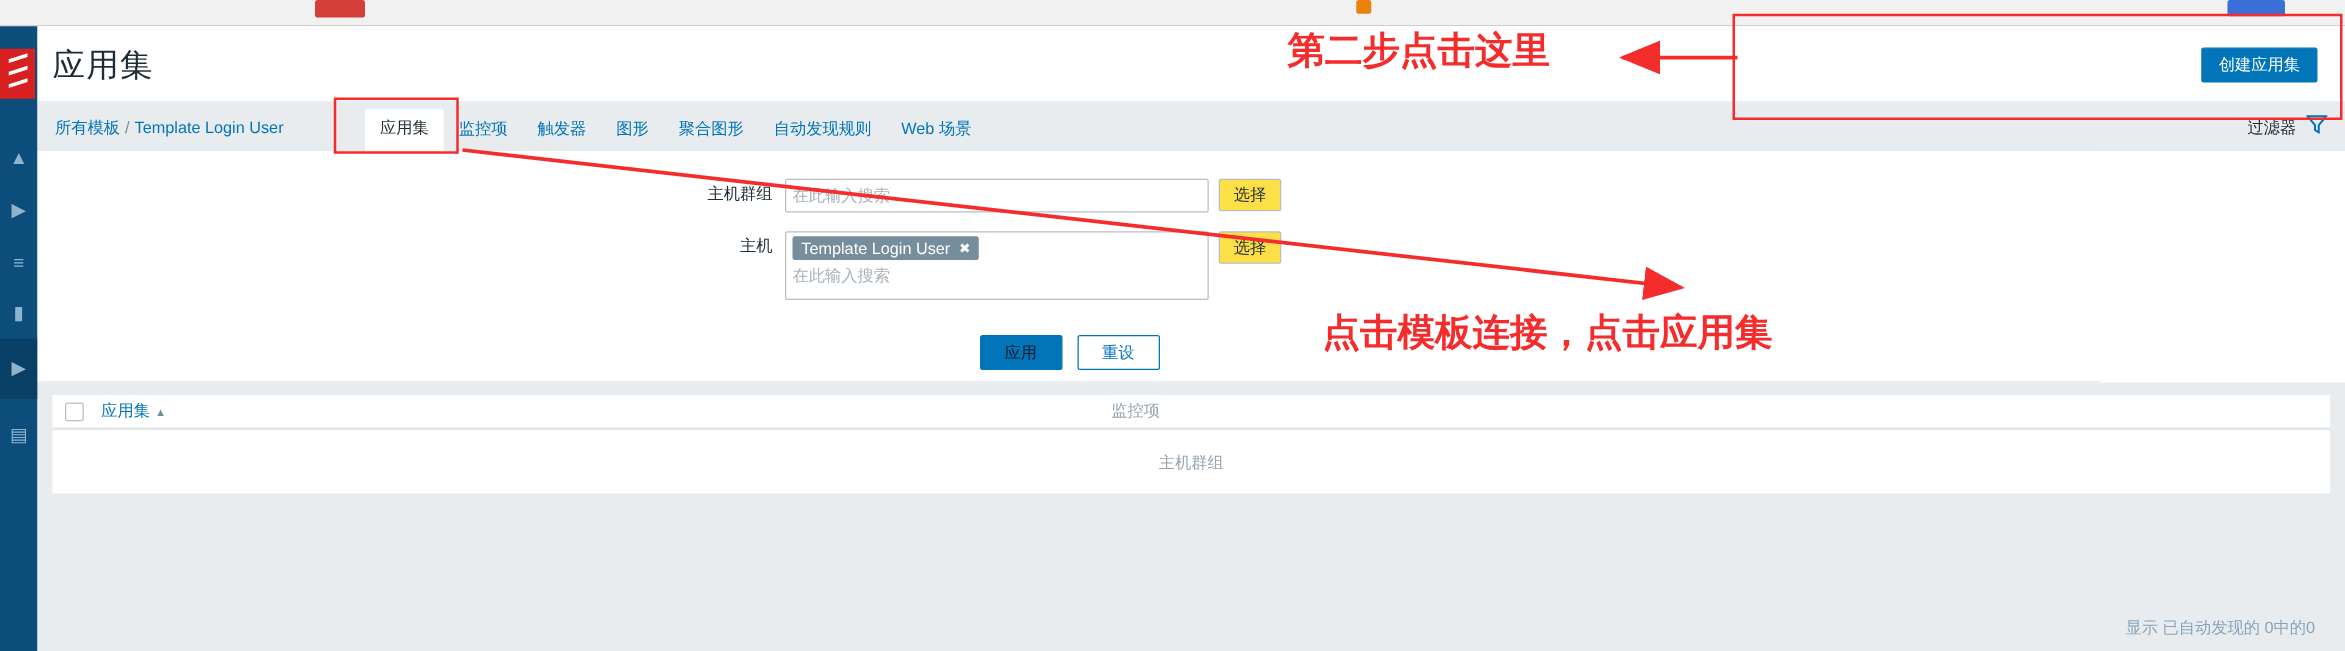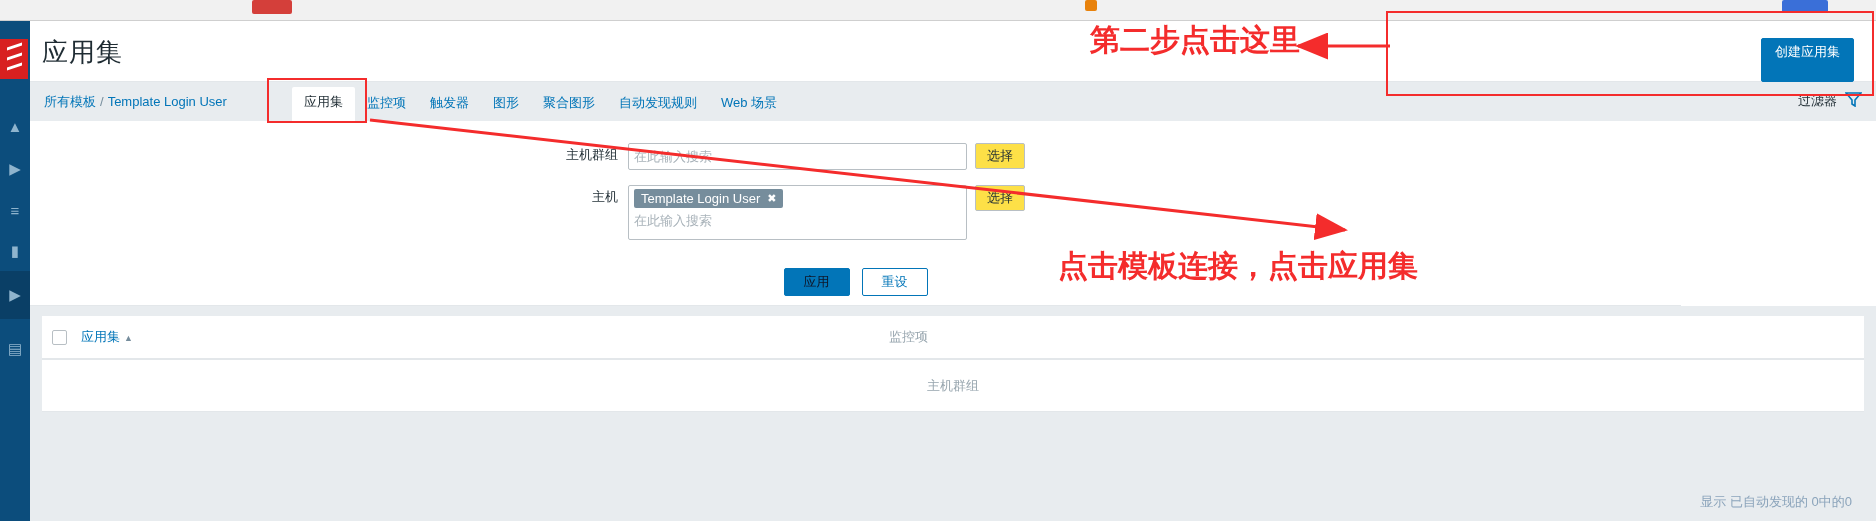"第二步点击这里" #anno-step2 { left: 1090px -> 1030px }
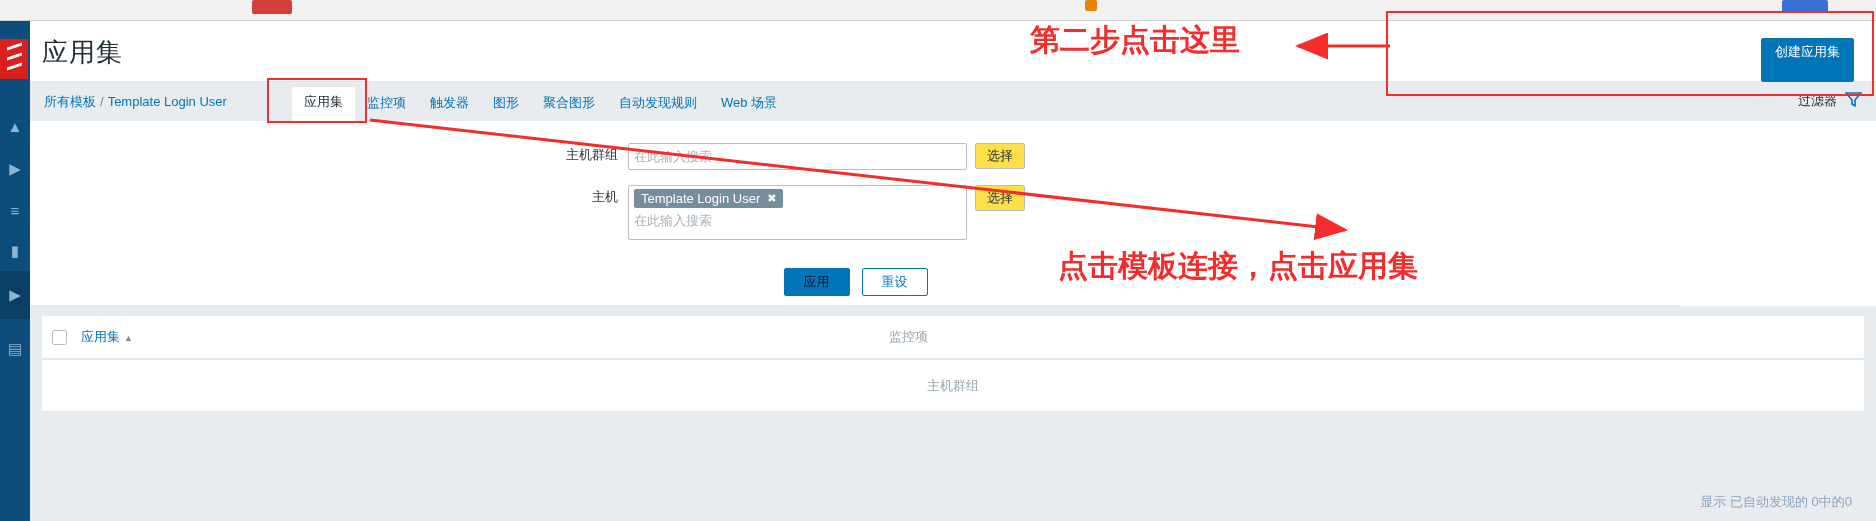"创建应用集" #create-button { height: 44px -> 28px }
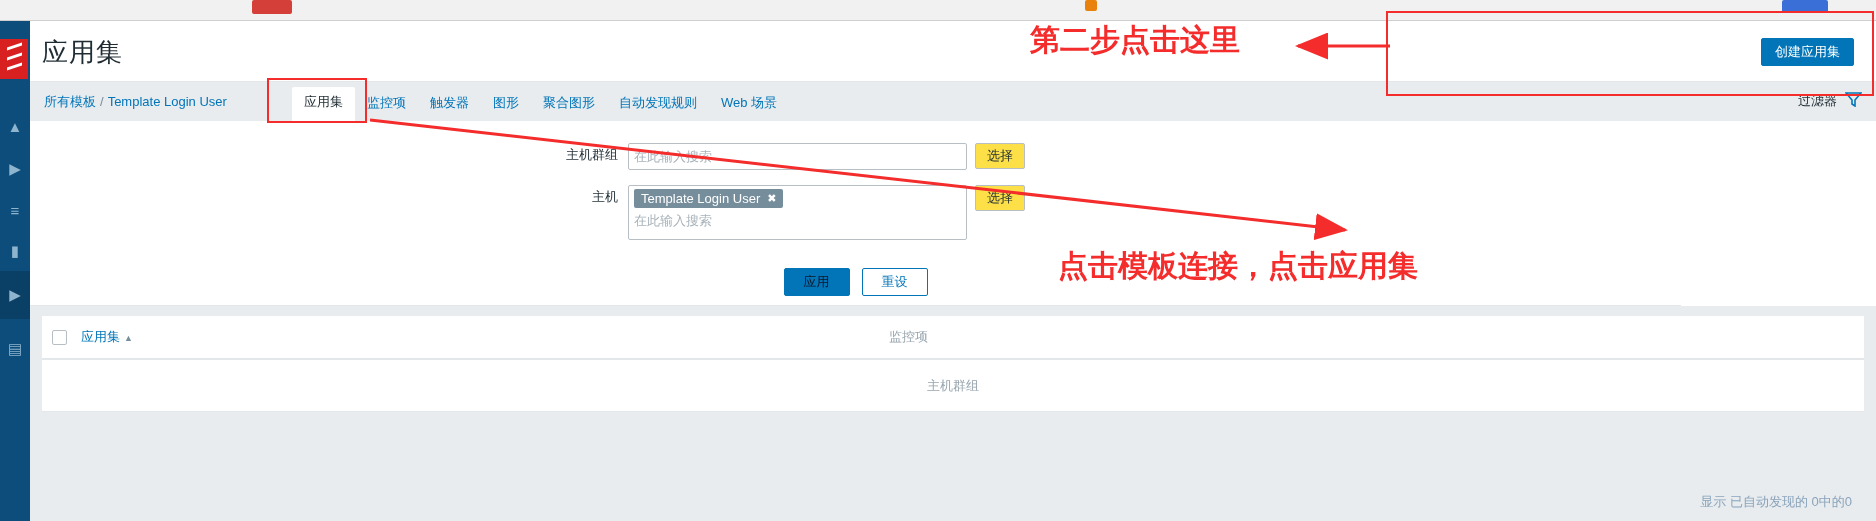"应用集 ▲" #table-head { height: 44px -> 28px }
